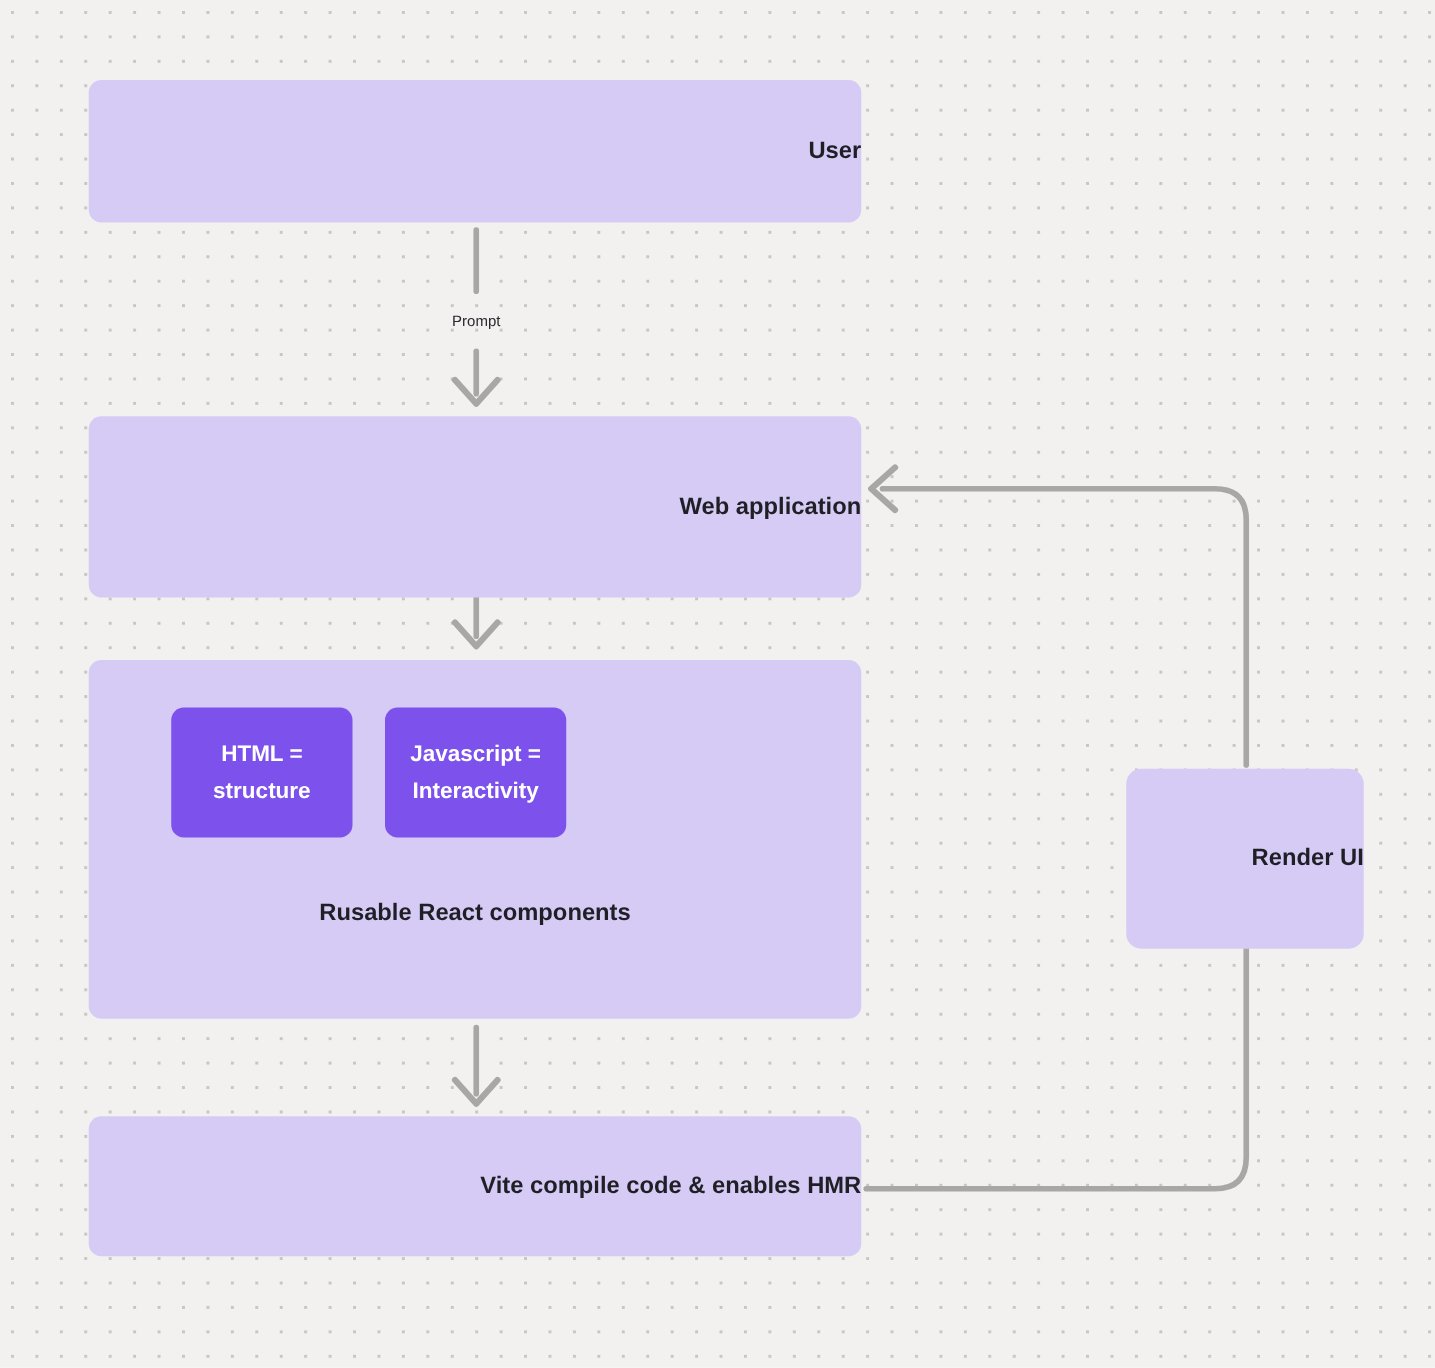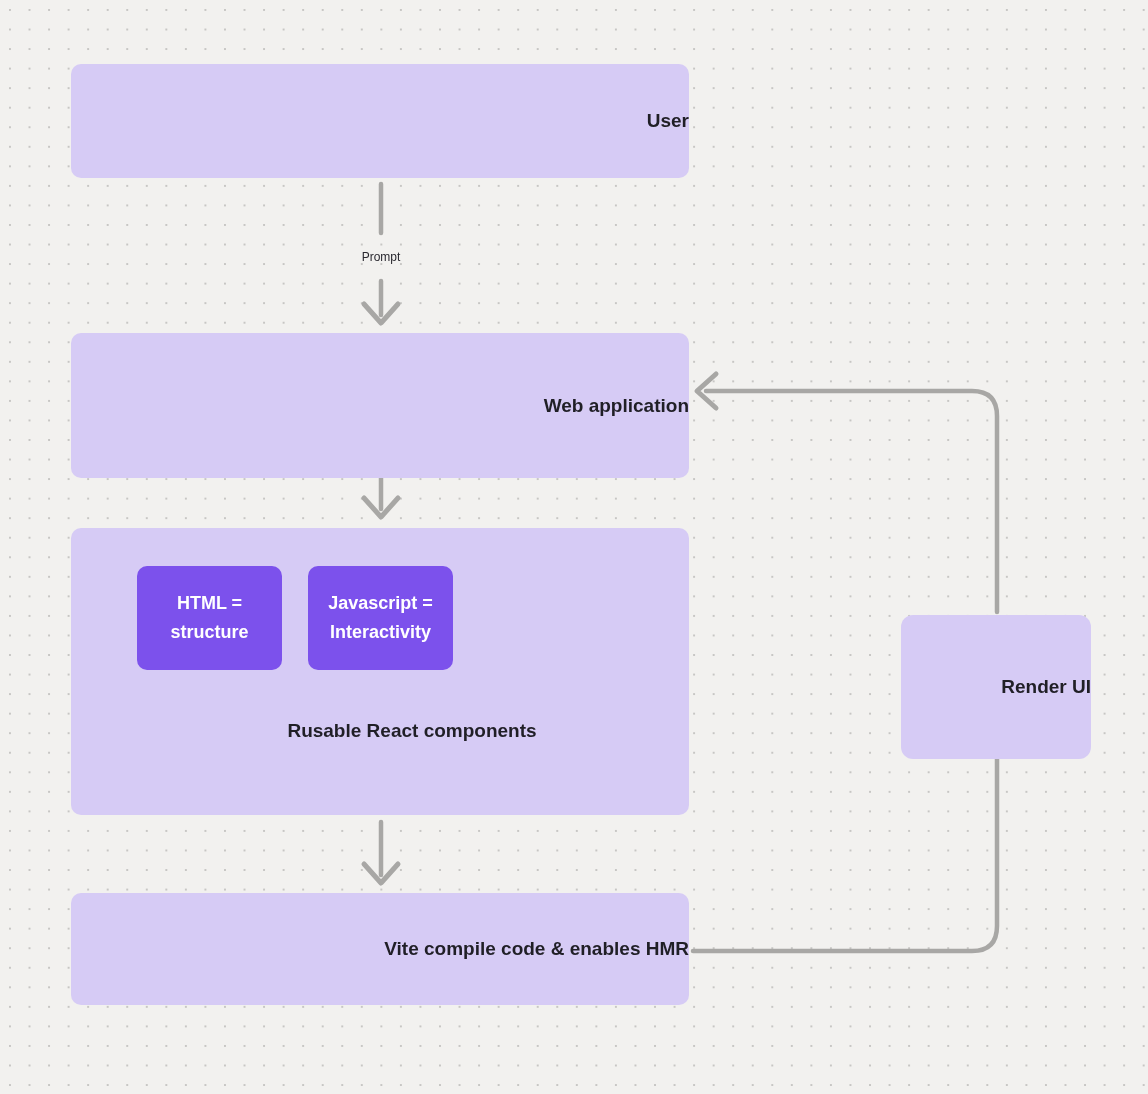"Rusable React components" .group-caption { margin-left: 32px -> none }
